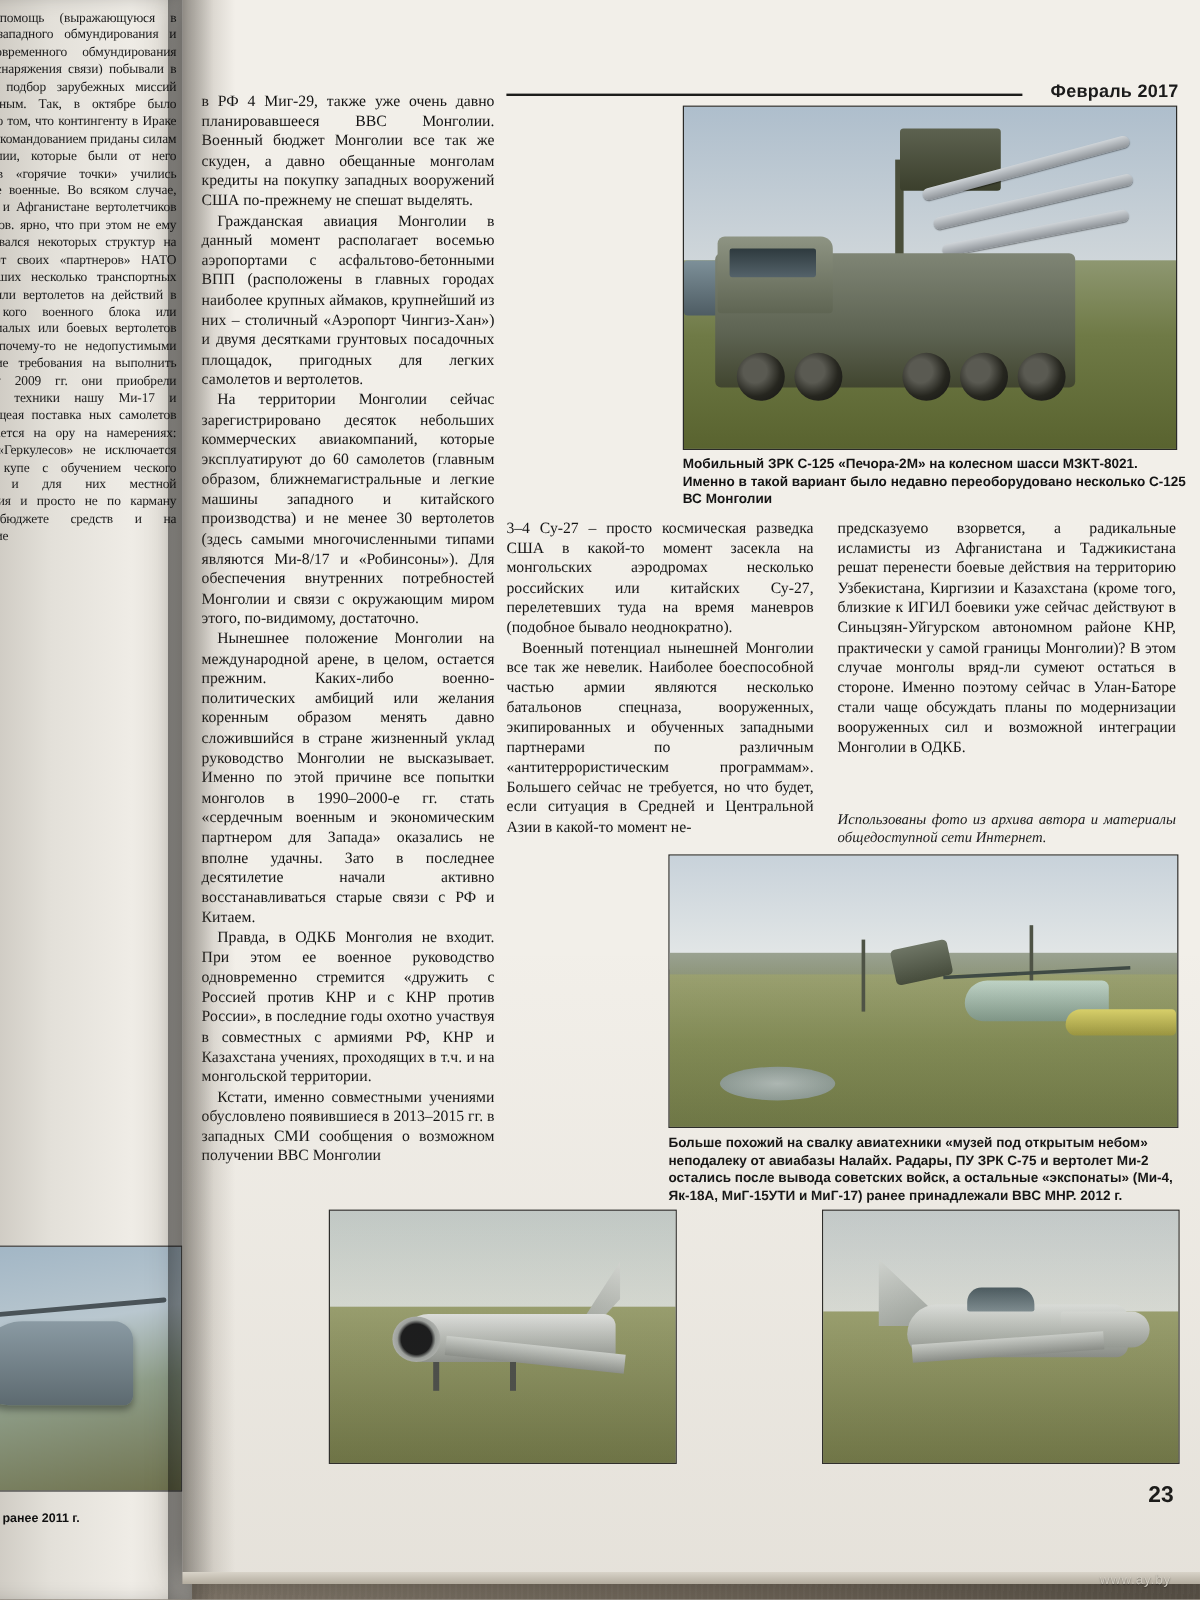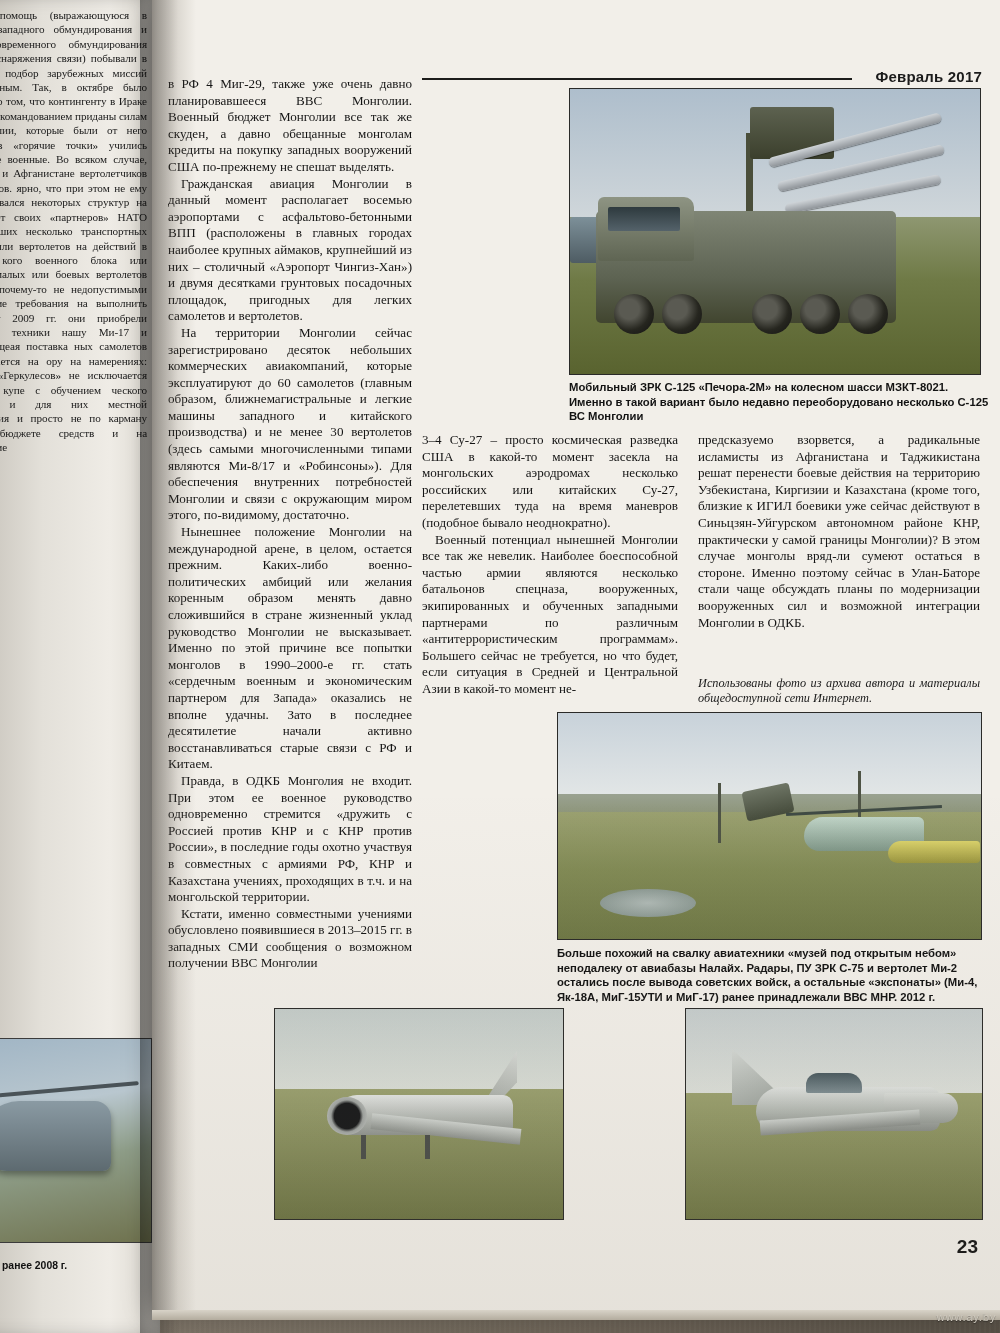"ранее 2008 г." div.lp-cap { text: 2008 -> 2011 }
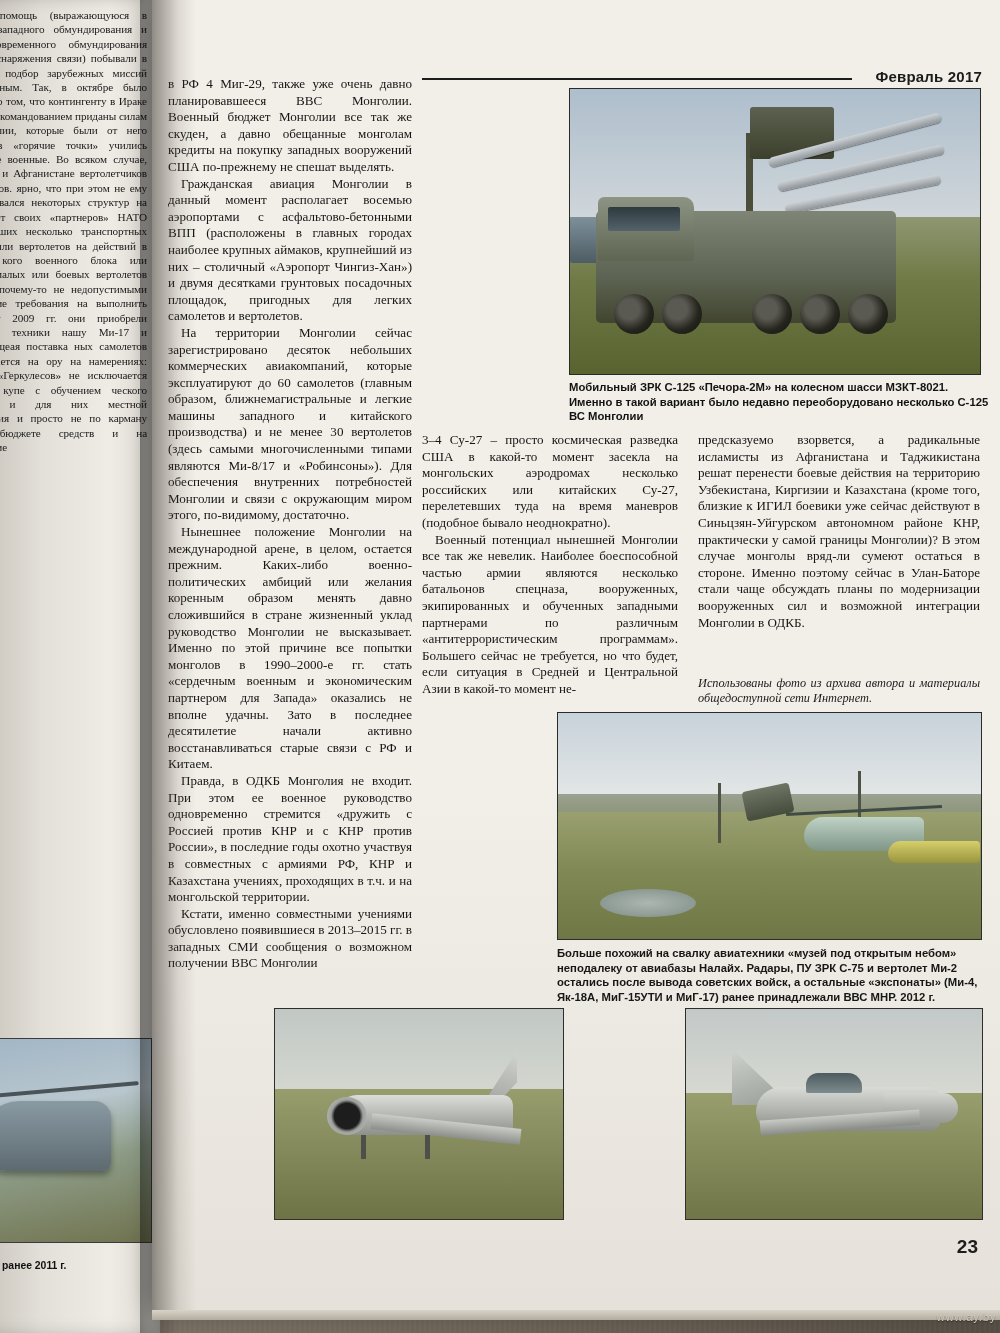"www.ay.by" #watermark { right: 4px -> 24px }
